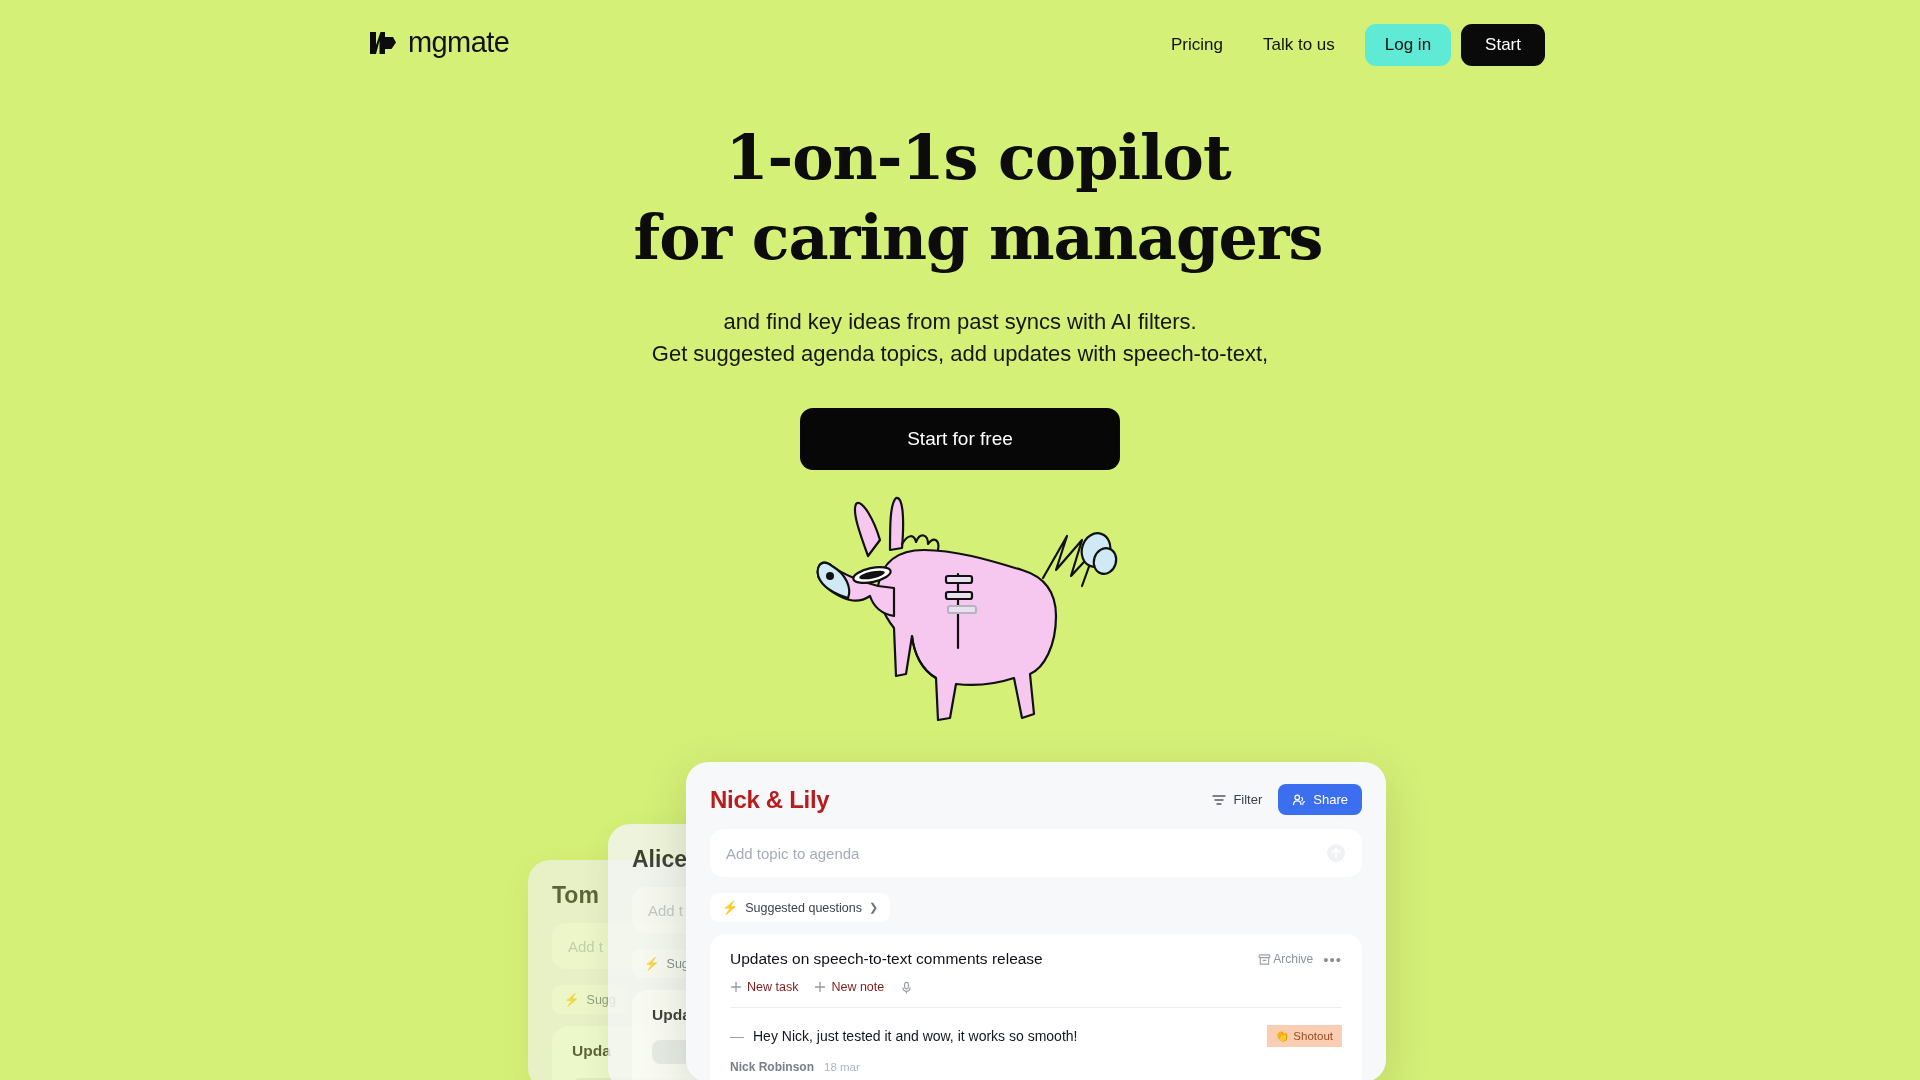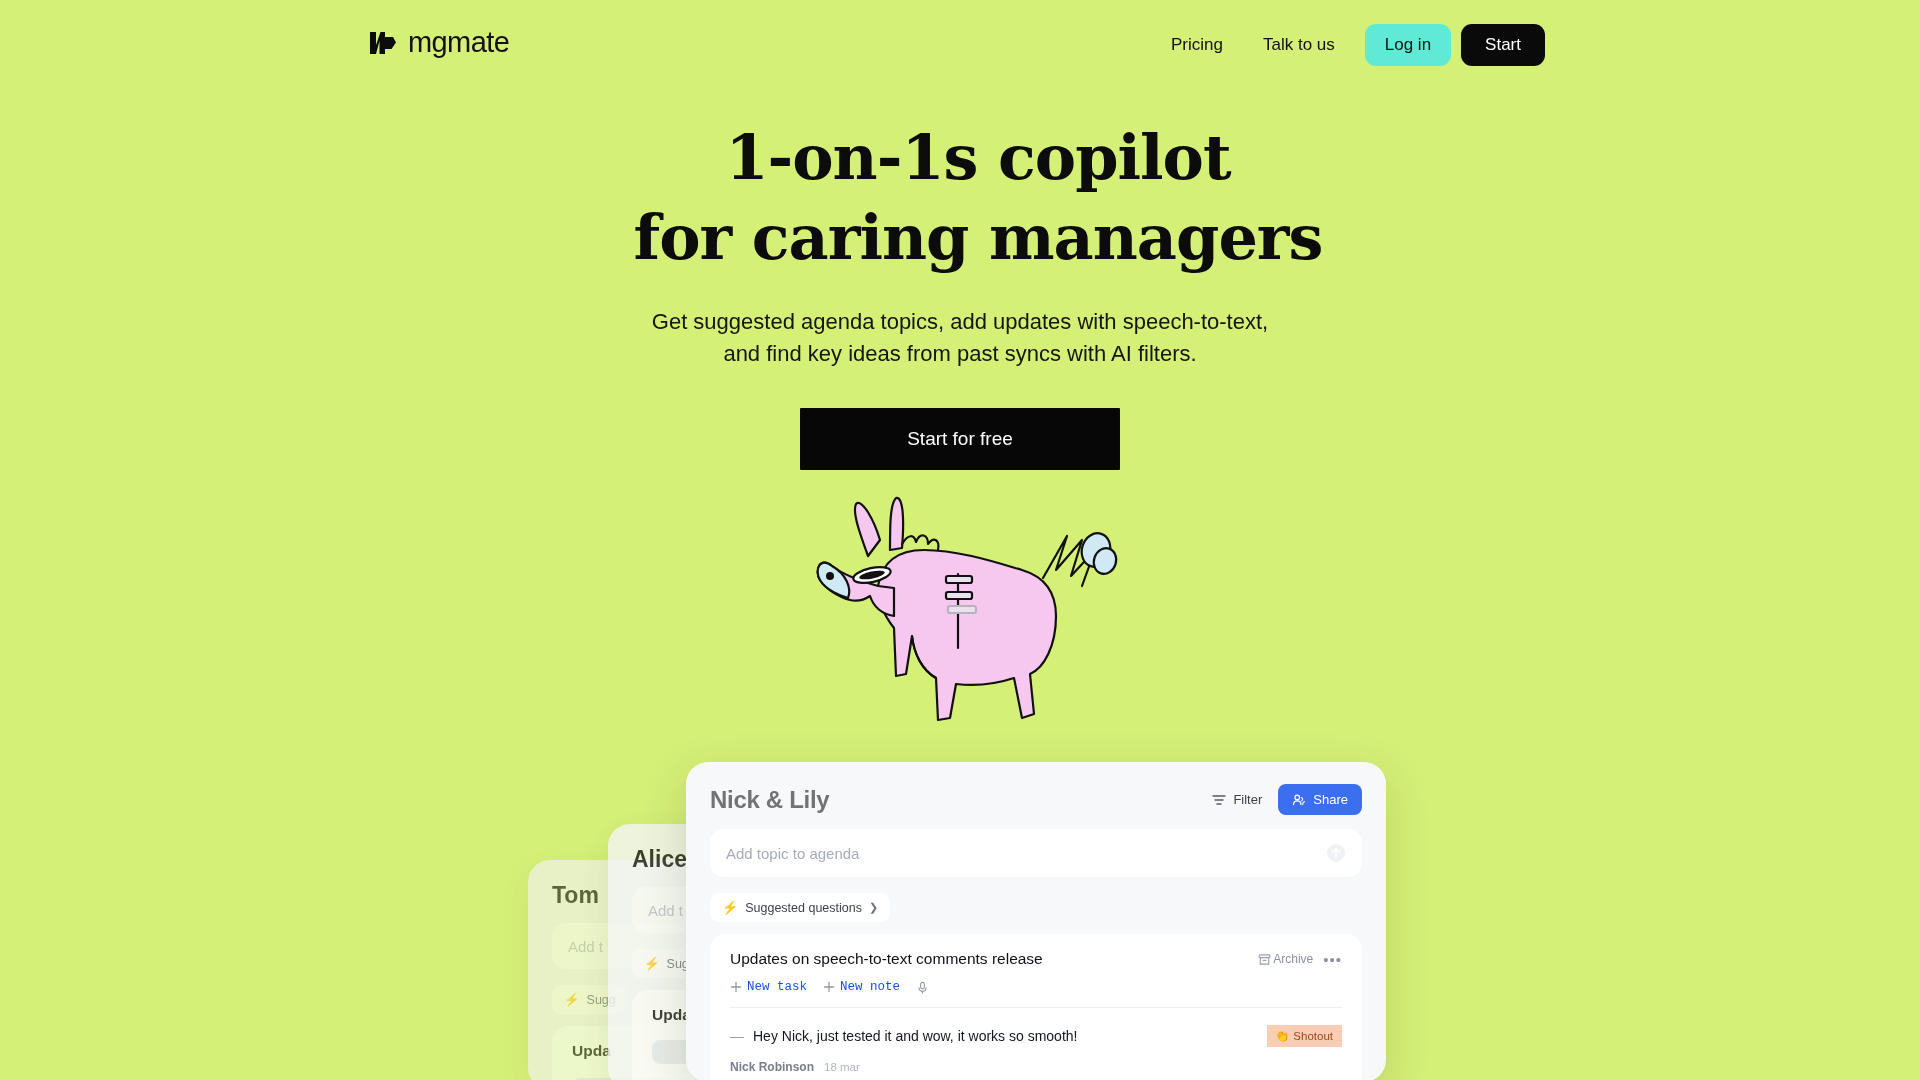"Get suggested agenda topics, add" span.line { order: before "and find key ideas from" -> after "and find key ideas from" }
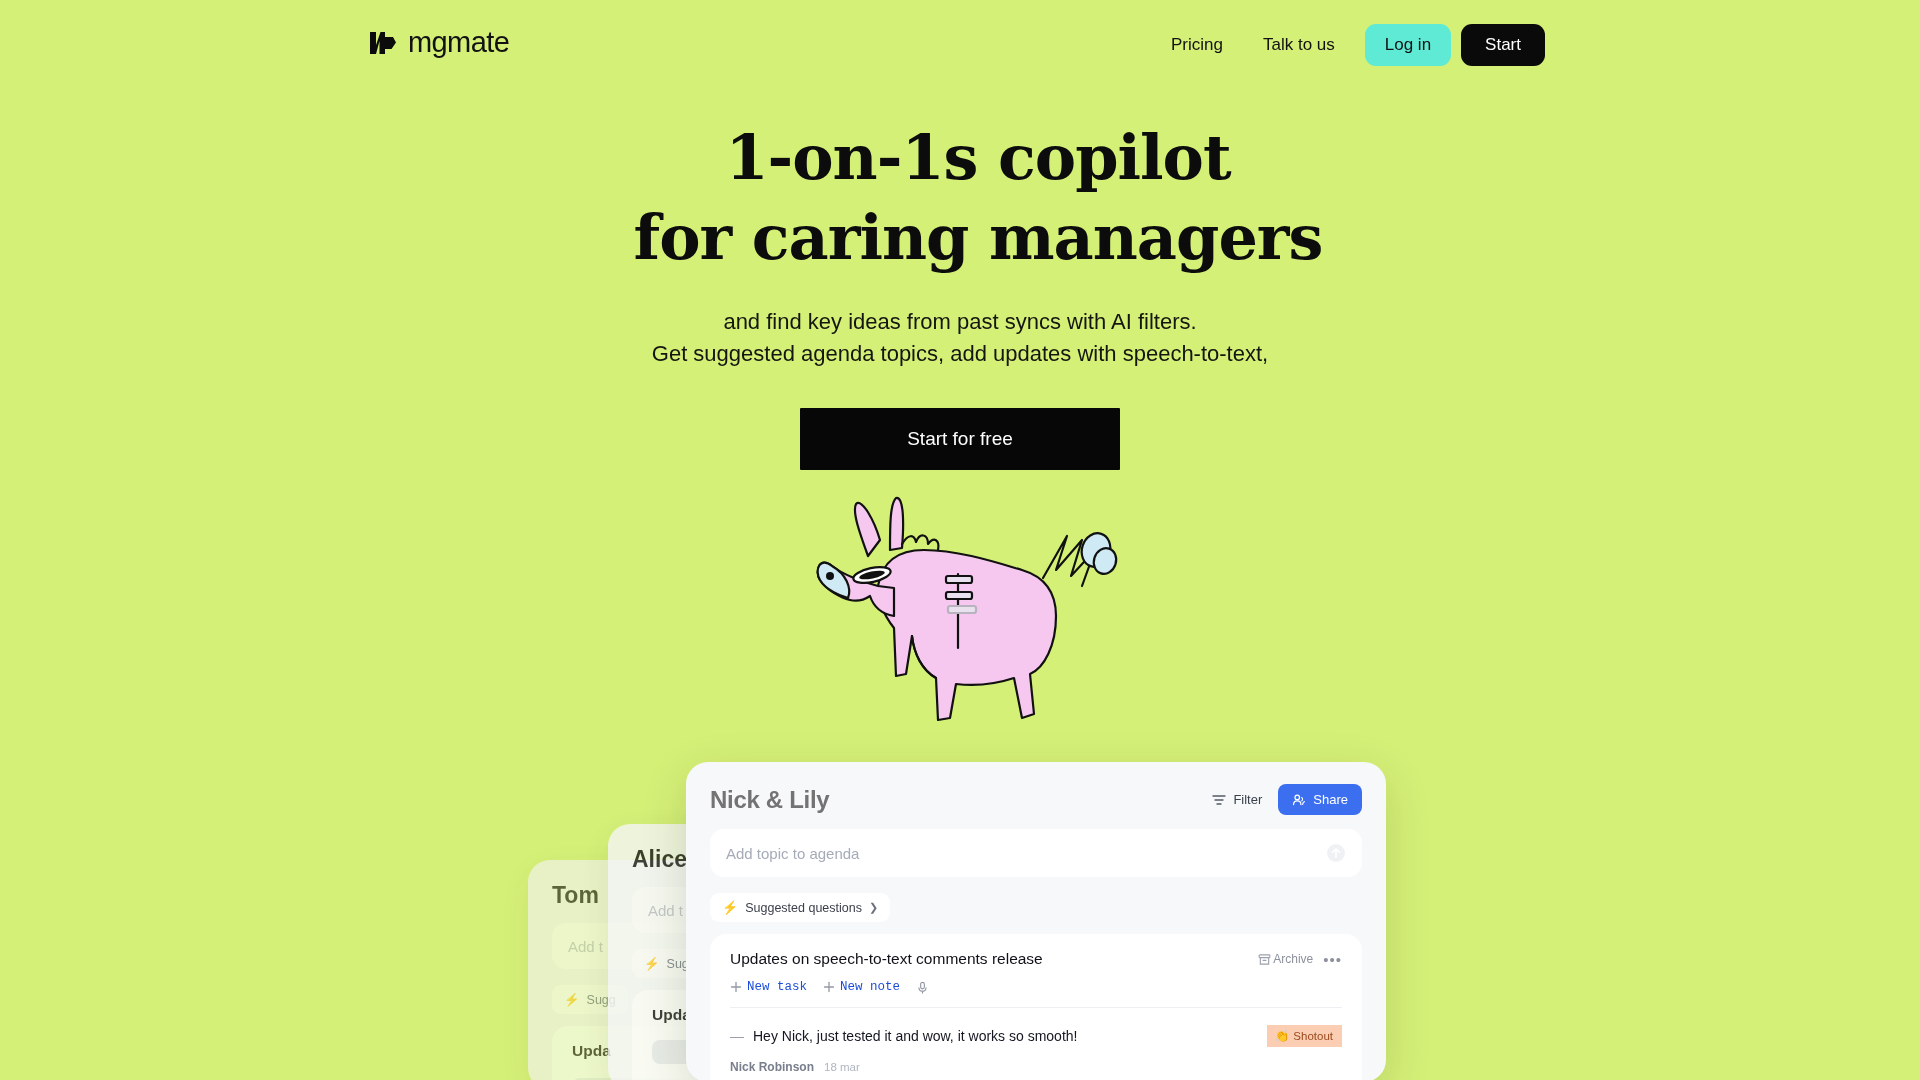"Start for free" .cta { border-radius: 1px -> 13px }
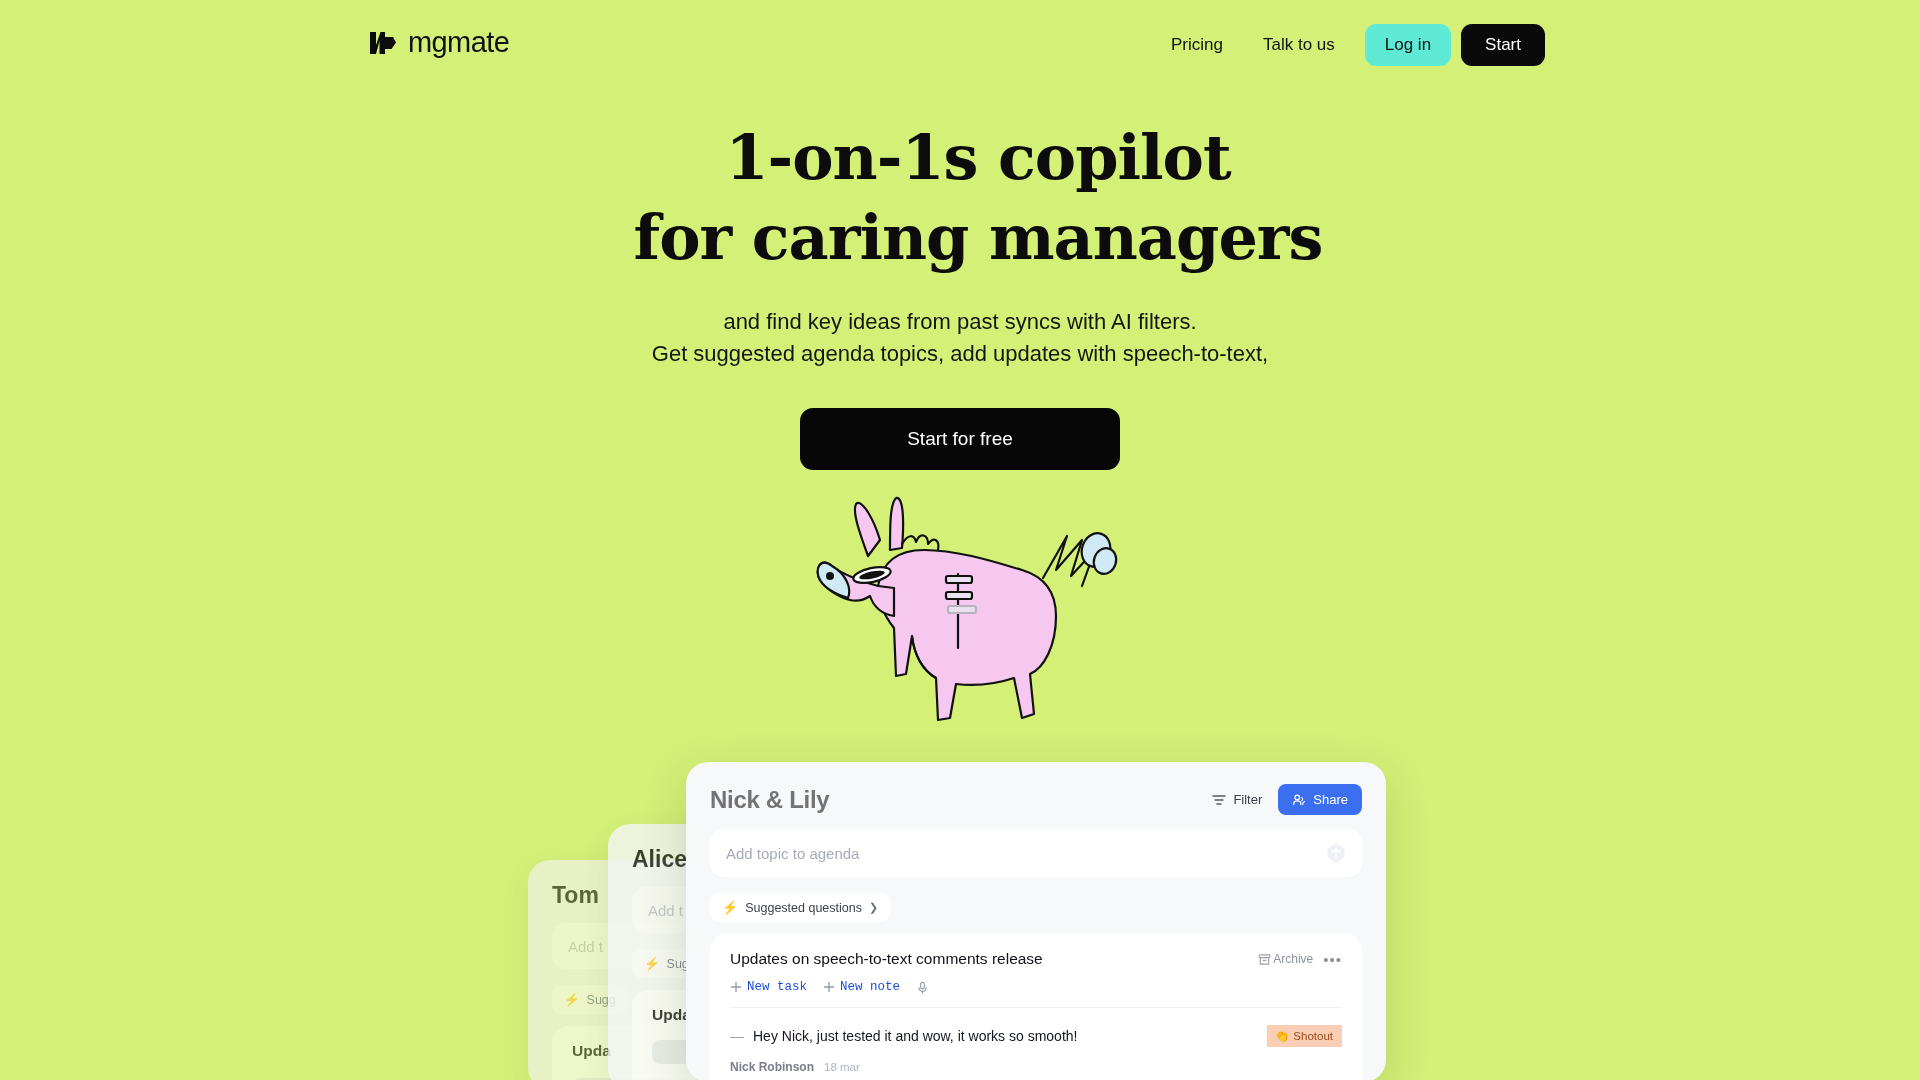"Nick & Lily" .card-title { color: #737373 -> #b91c1c }
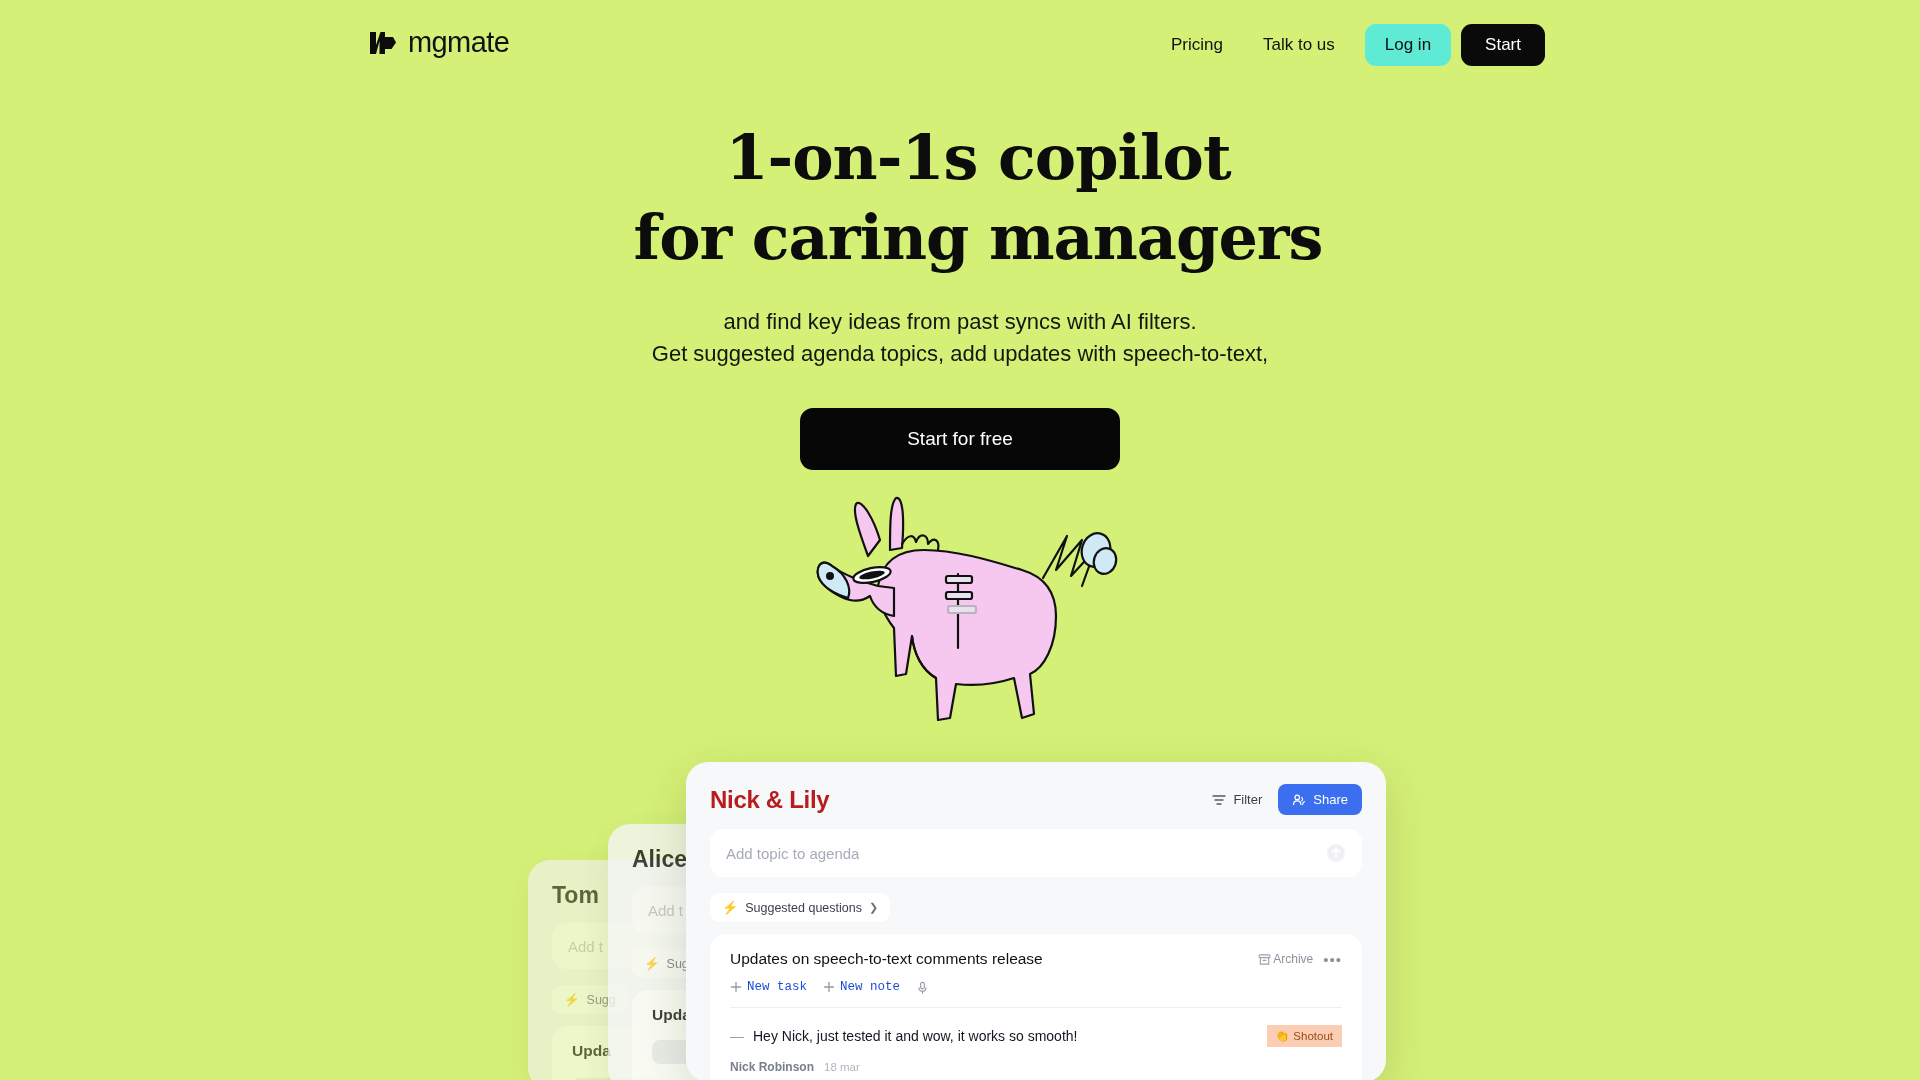"New task" .mini-btn { color: #1d4ed8 -> #7f1d1d; font-family: Liberation Mono, monospace -> Liberation Sans, sans-serif }
